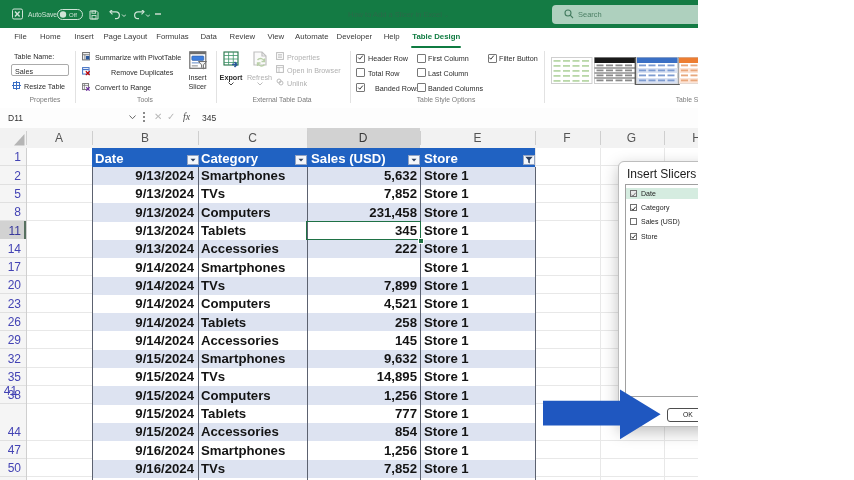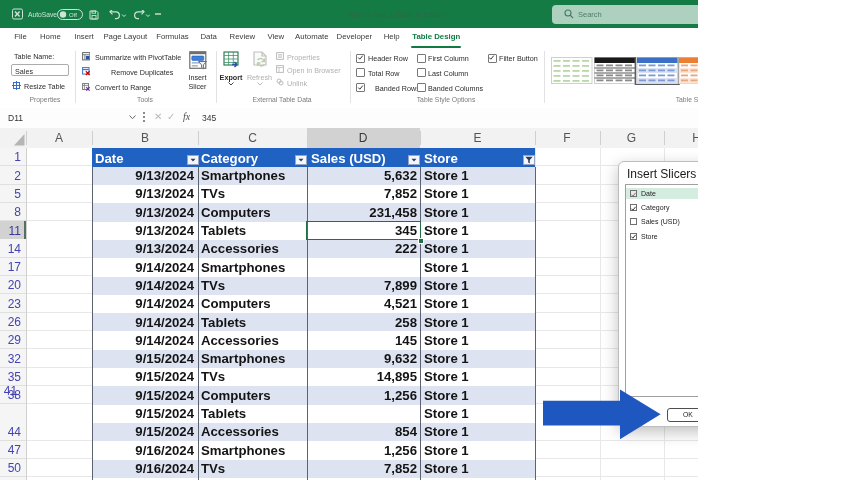"777" div.td { html: none -> <div>777</div> }
